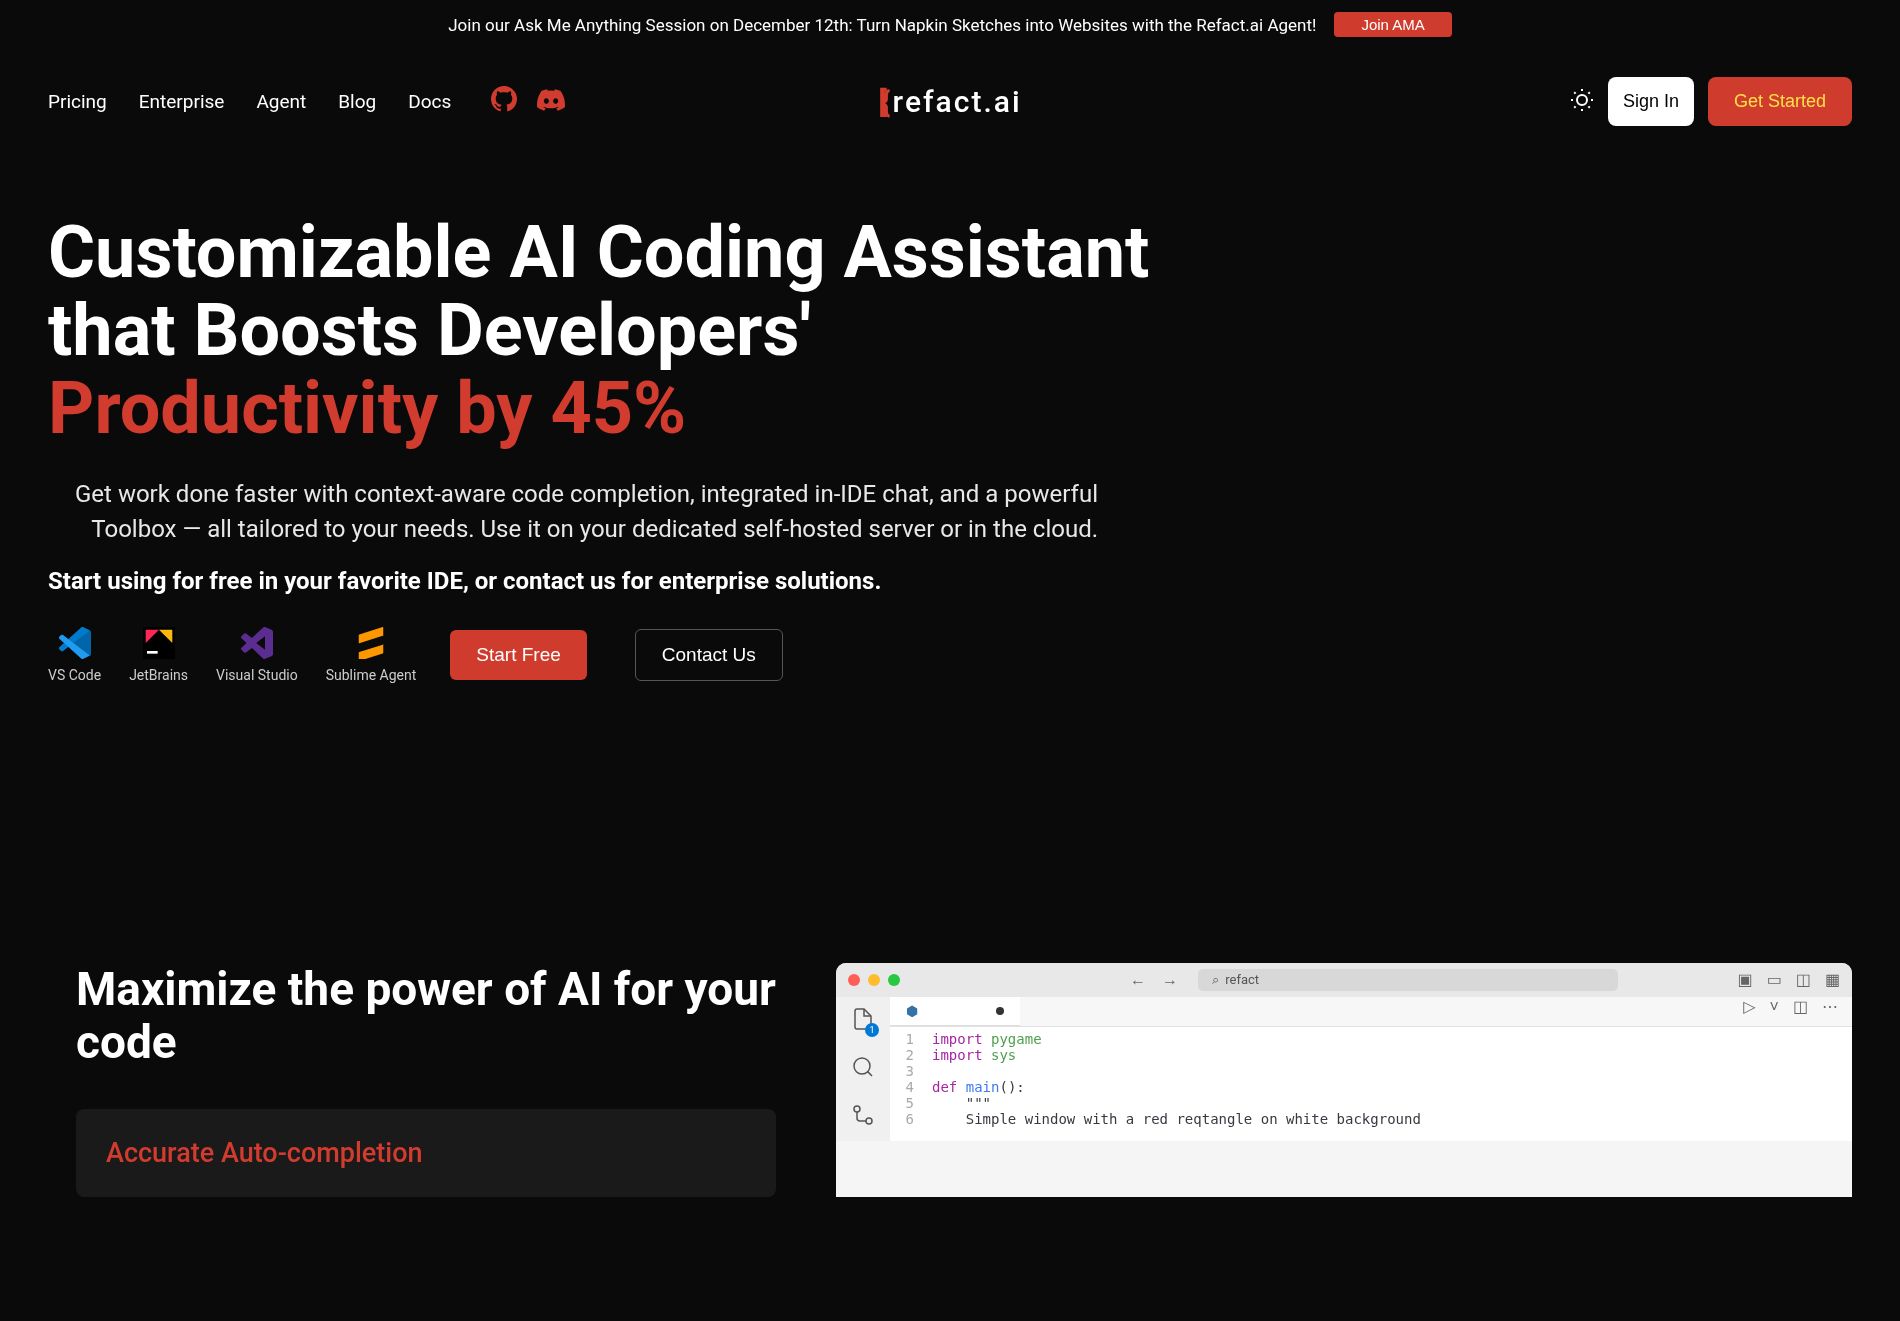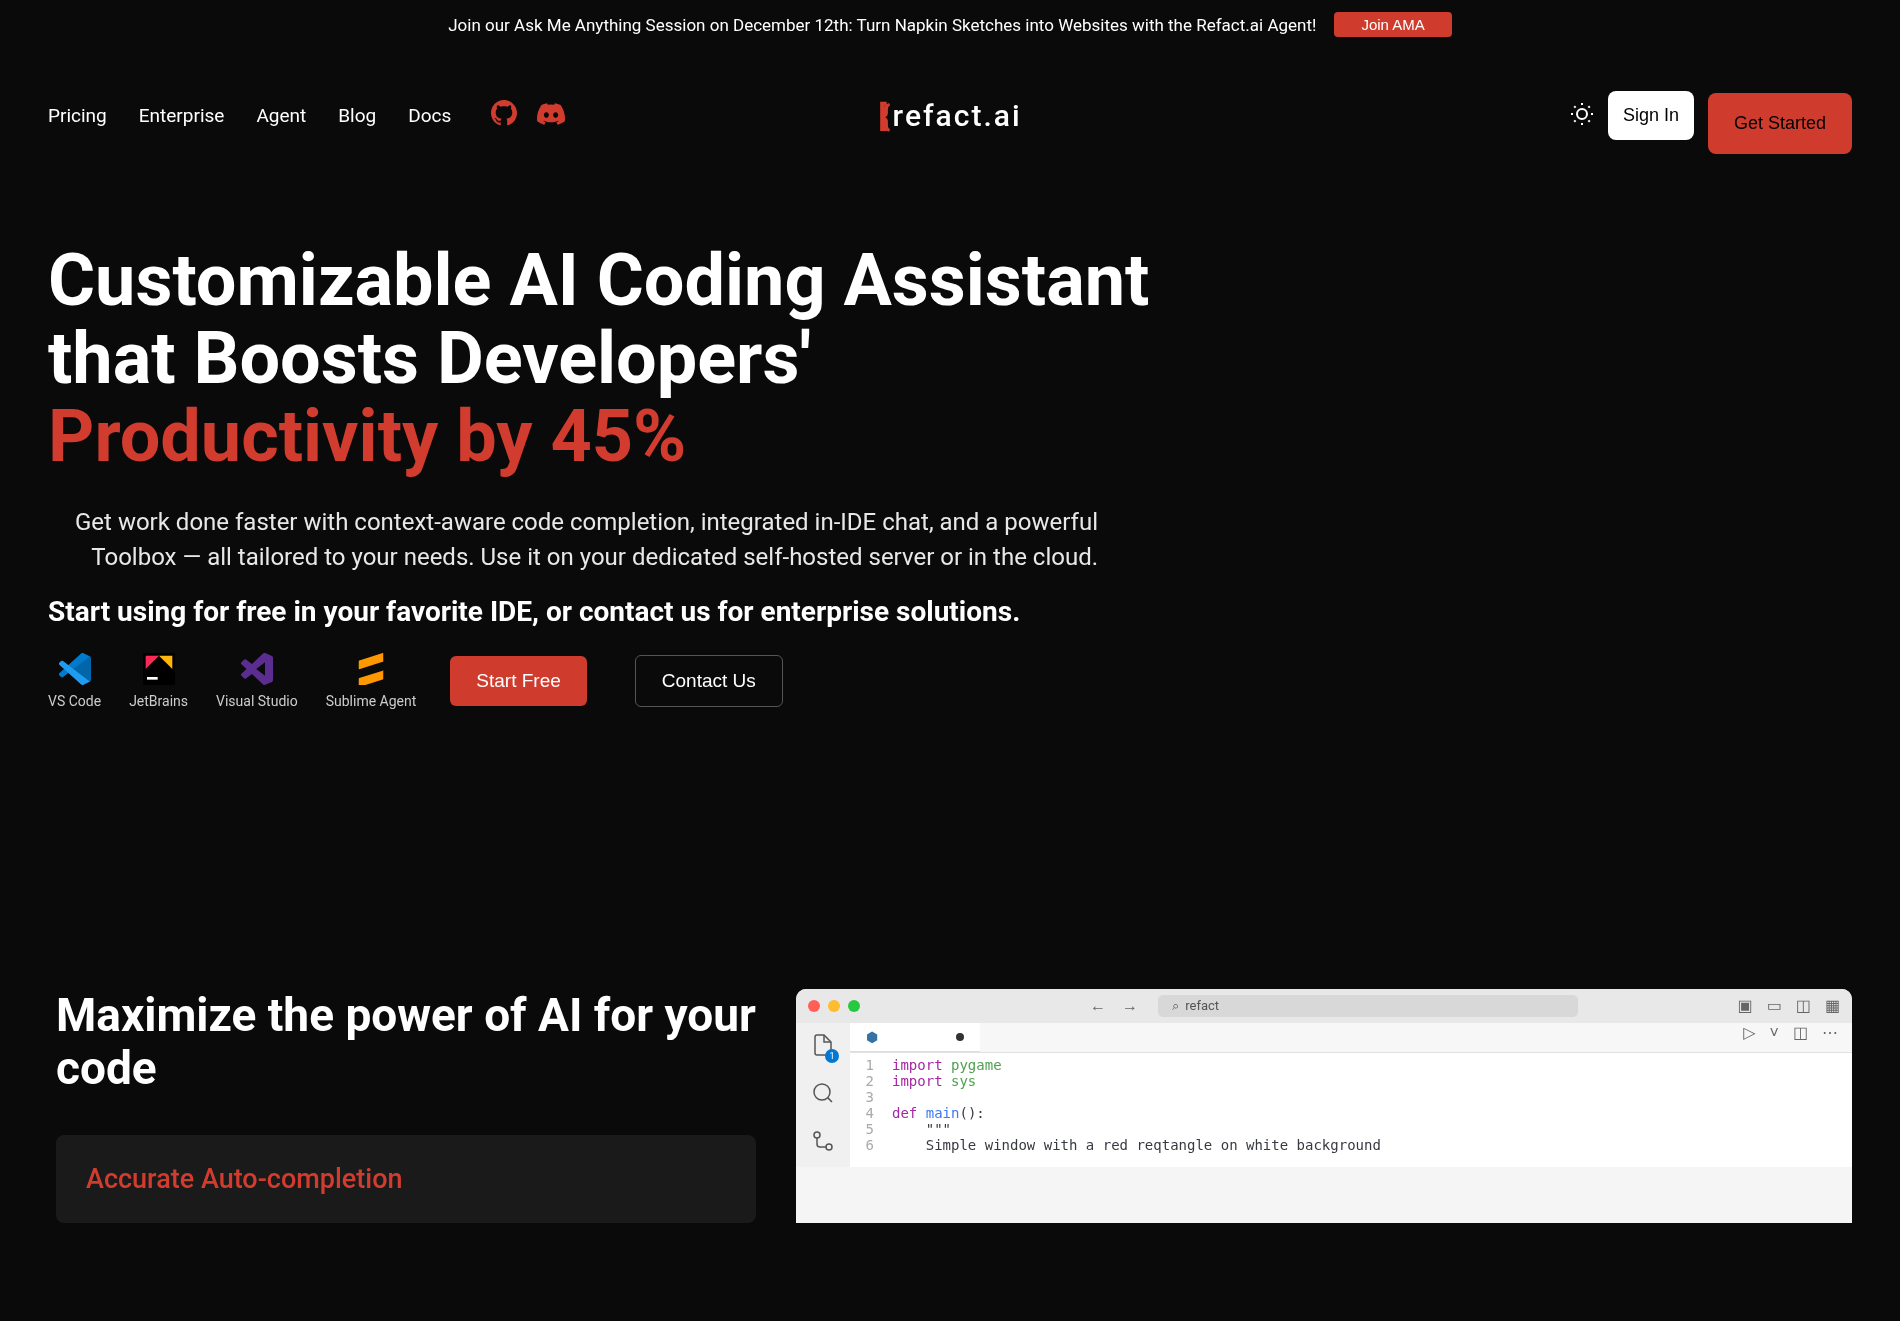"Get Started" .get-started-btn { color: #000000 -> #fde047; margin-top: 16px -> none; padding: 20px 26px -> 14px 26px }
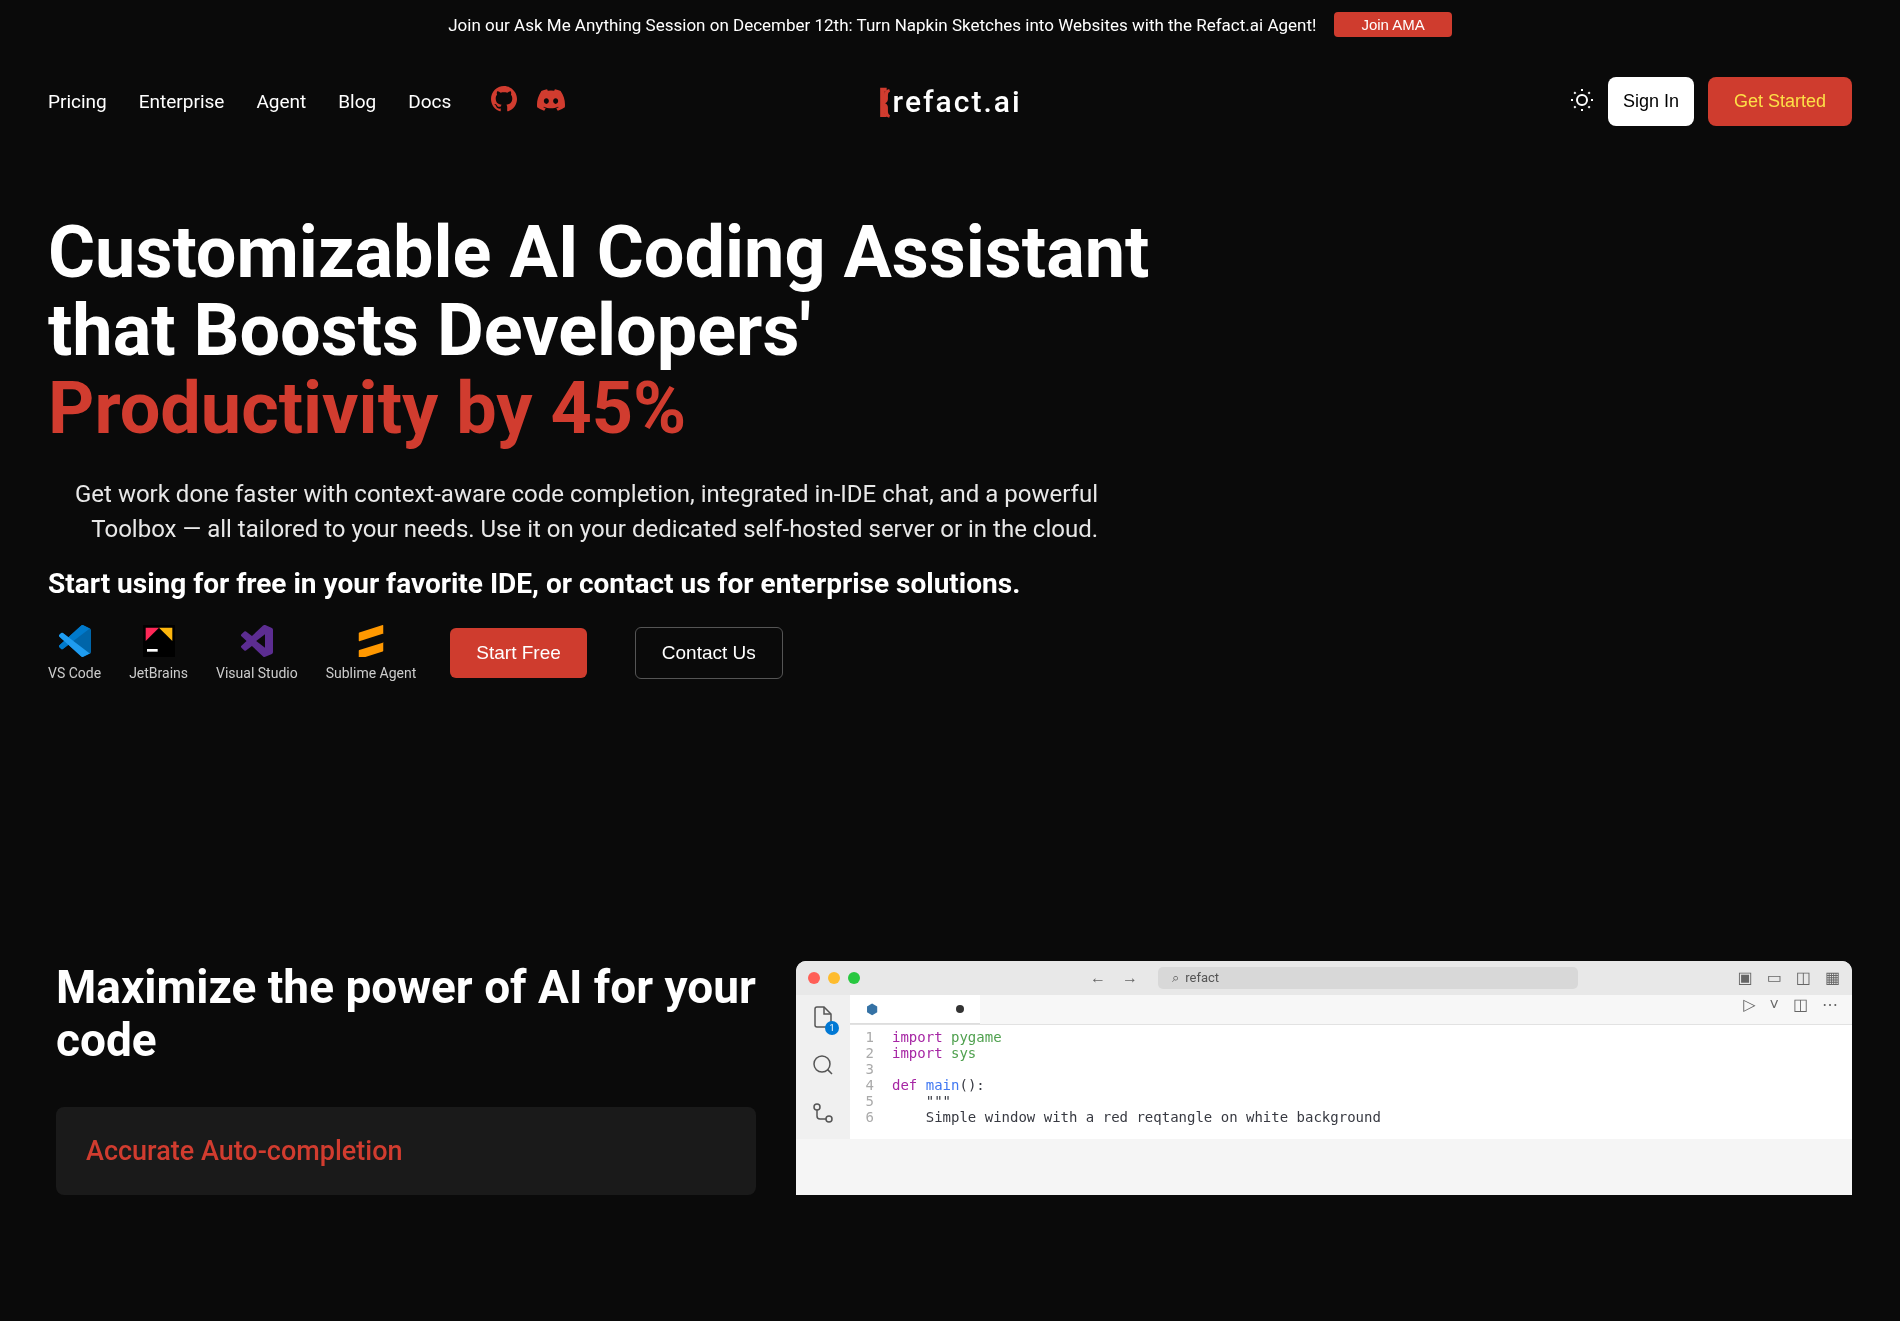"Start using for free in" .hero-cta { font-size: 28px -> 24px; margin-bottom: 25px -> 32px }
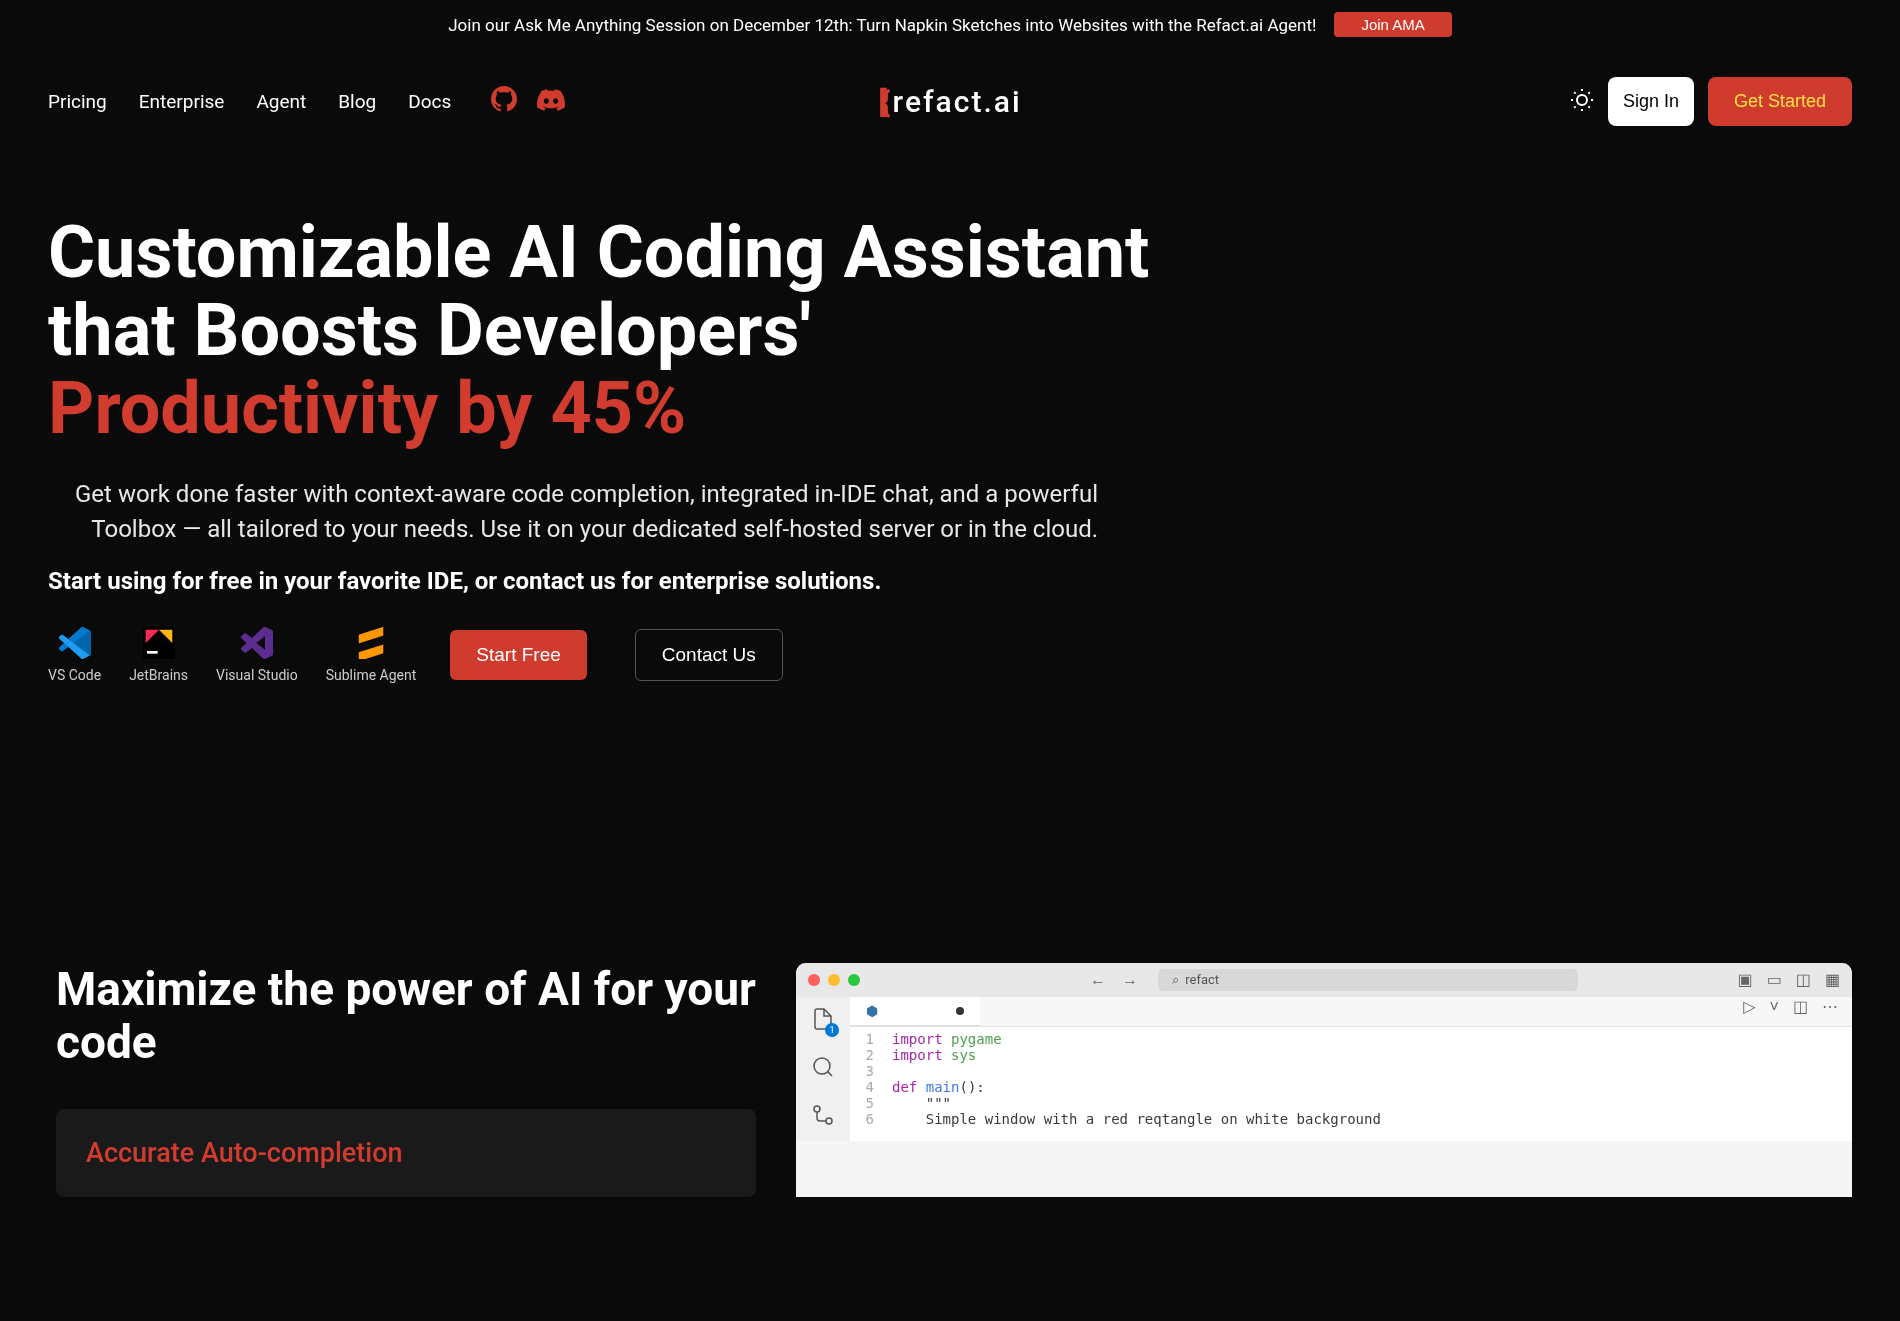"Maximize the power of AI" .section2 { gap: 40px -> 60px; padding: 280px 48px 0 56px -> 280px 48px 0 76px }
